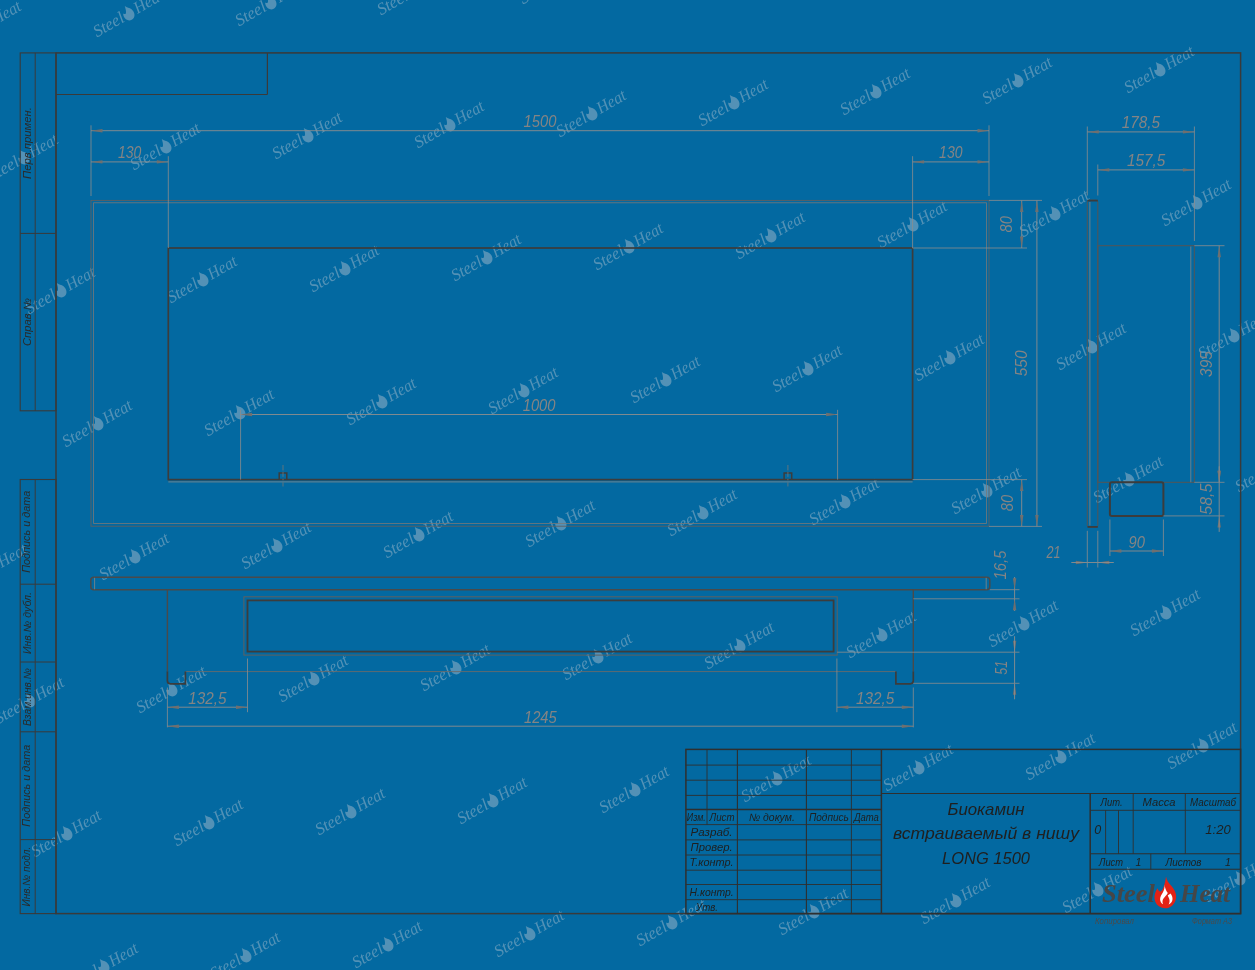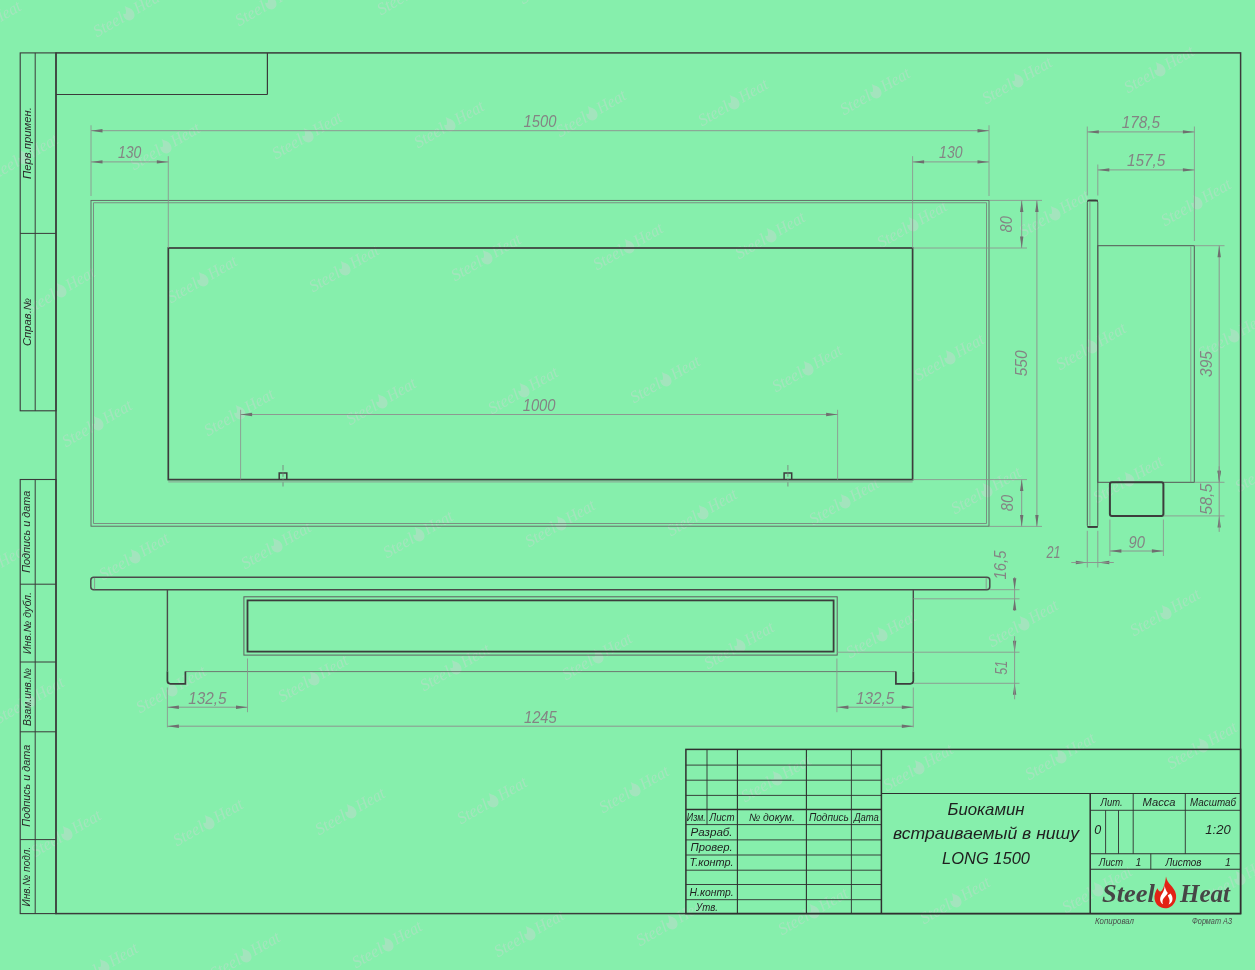"1500" .page { background: #86efac -> #0369a1 }
